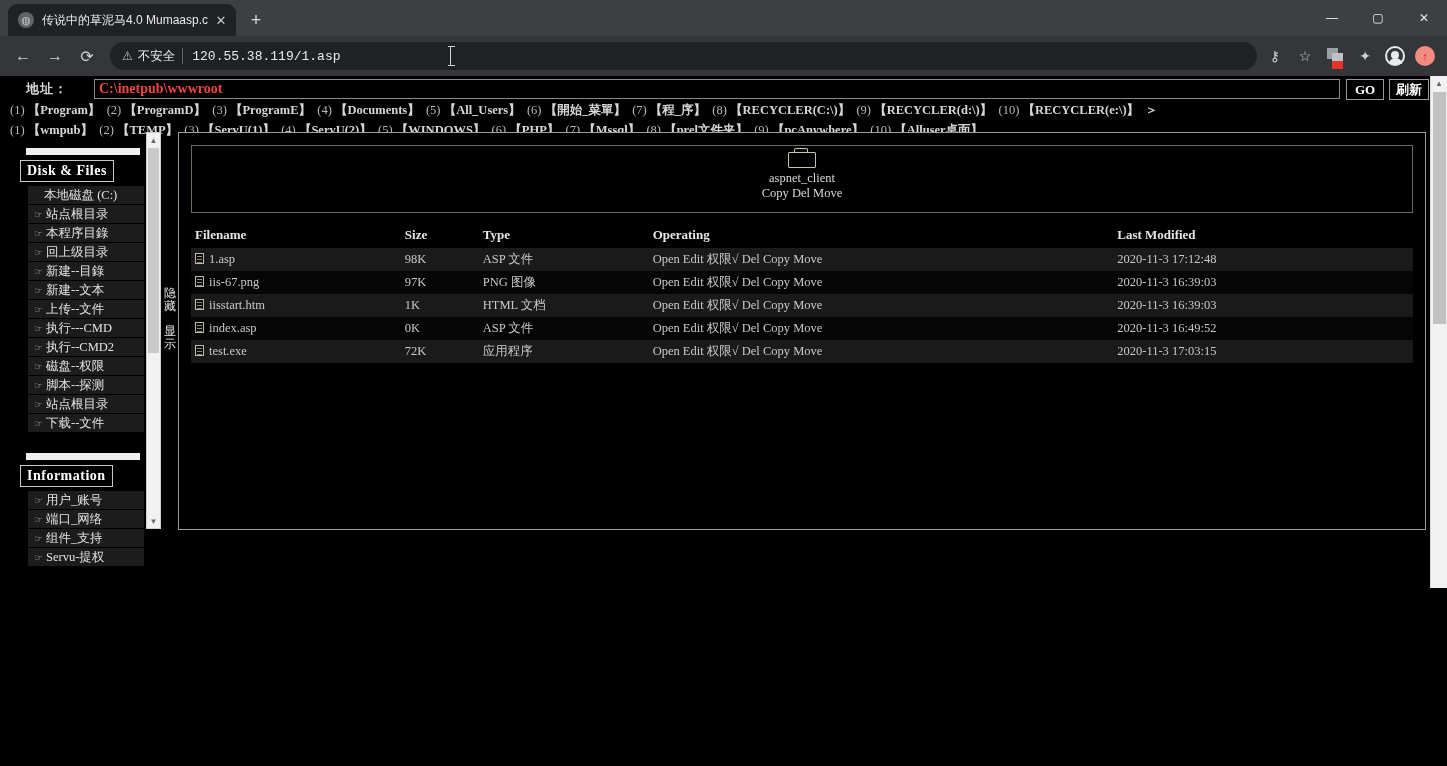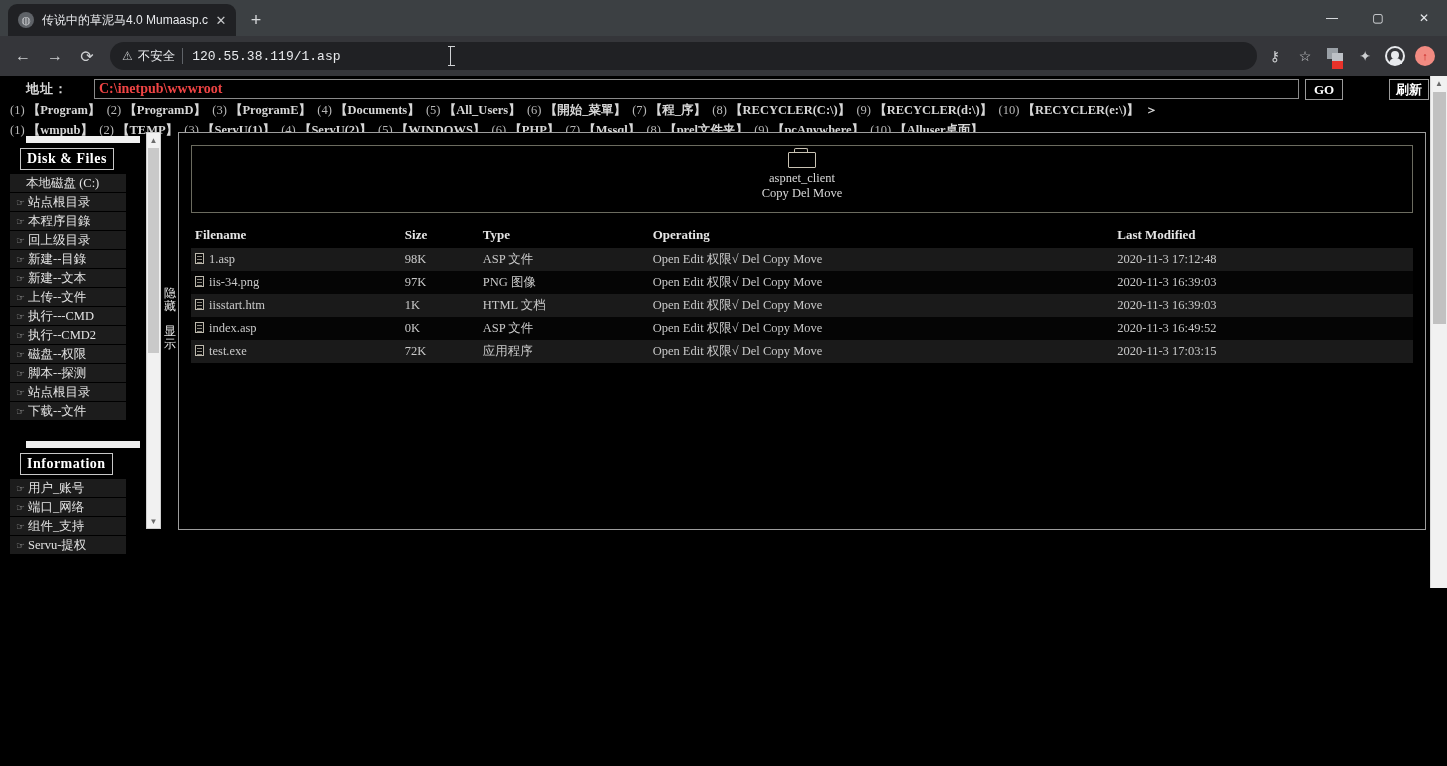"刷新" .refresh-btn { margin-left: 41px -> none }
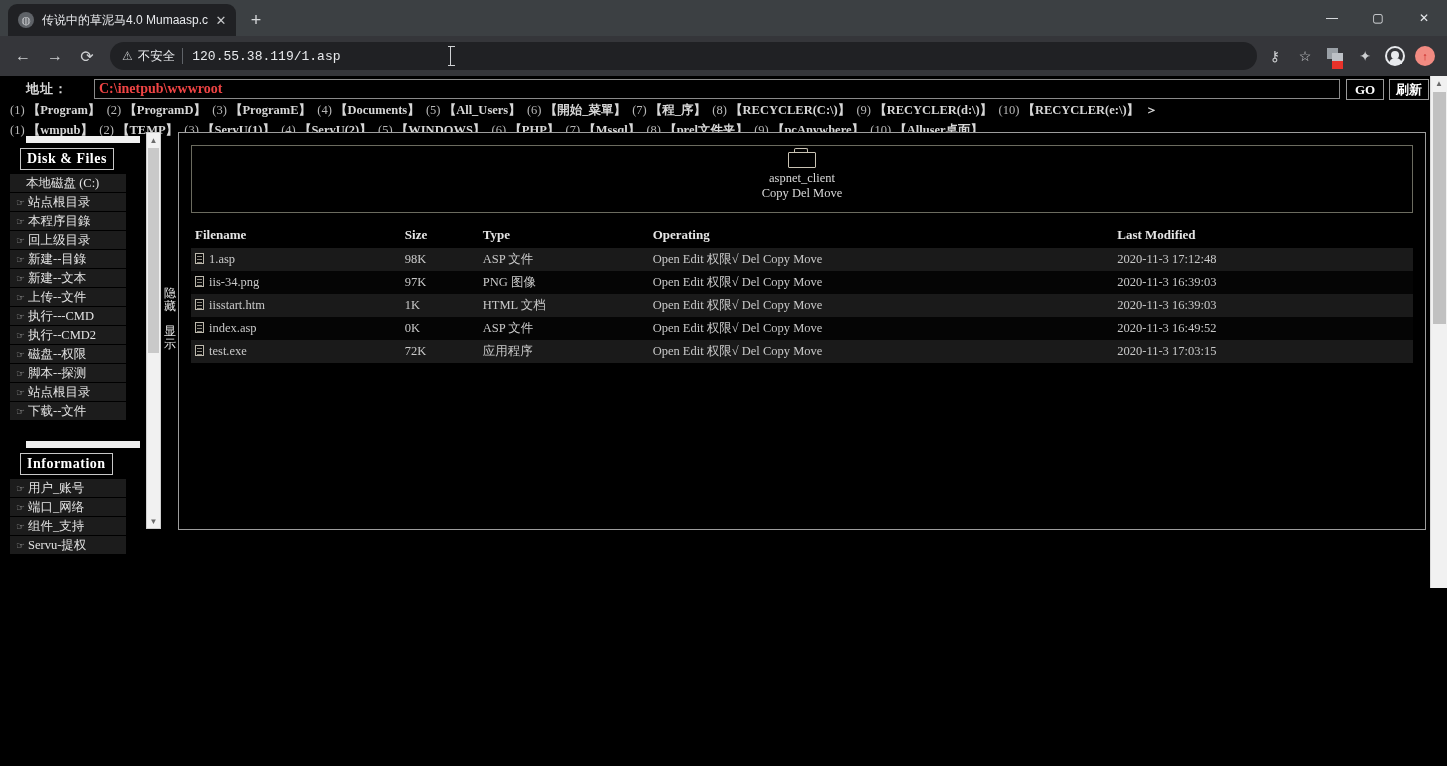"Disk & Files" .leftpanel { top: 4px -> 16px }
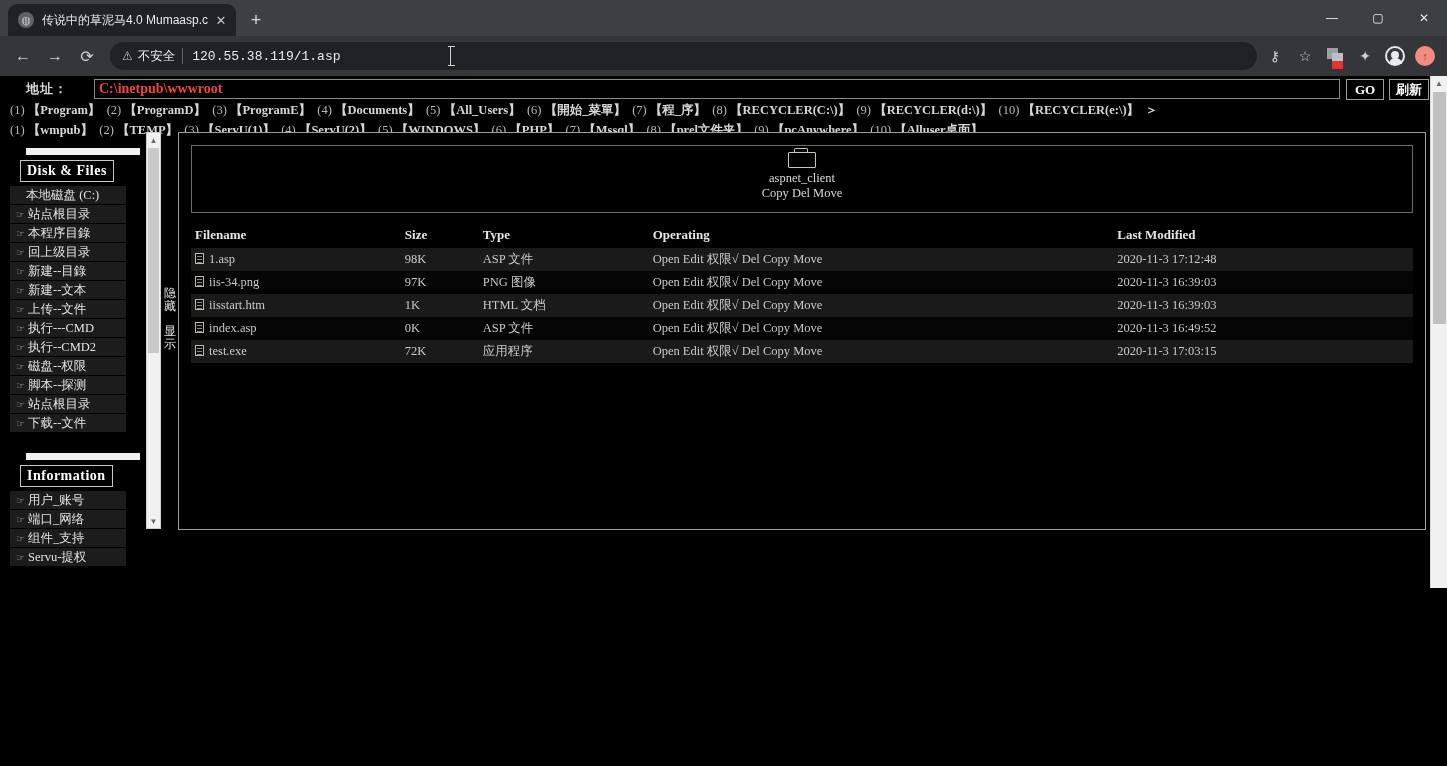"本地磁盘 (C:)" .menu-list { margin-left: none -> 18px }
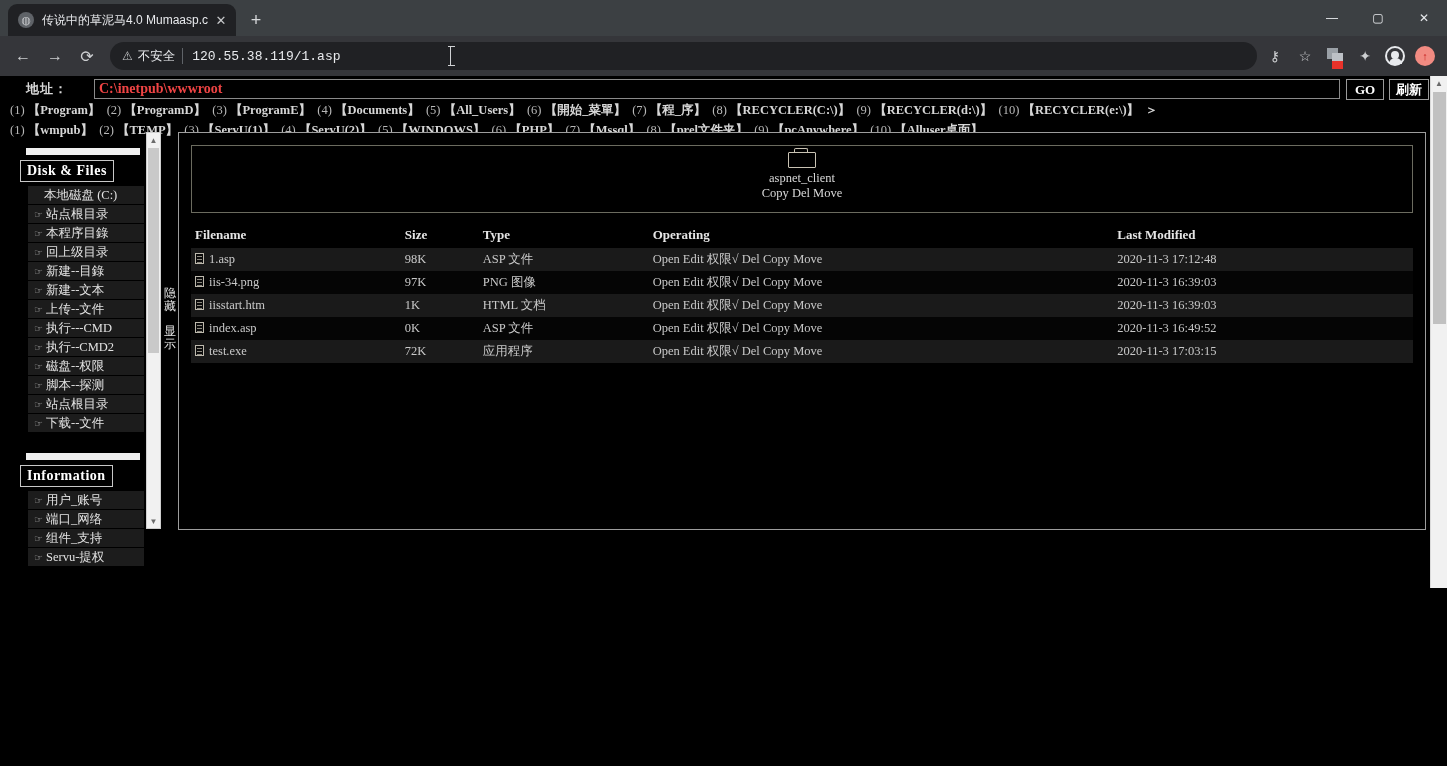"iis-34.png" span { text: iis-34.png -> iis-67.png }
